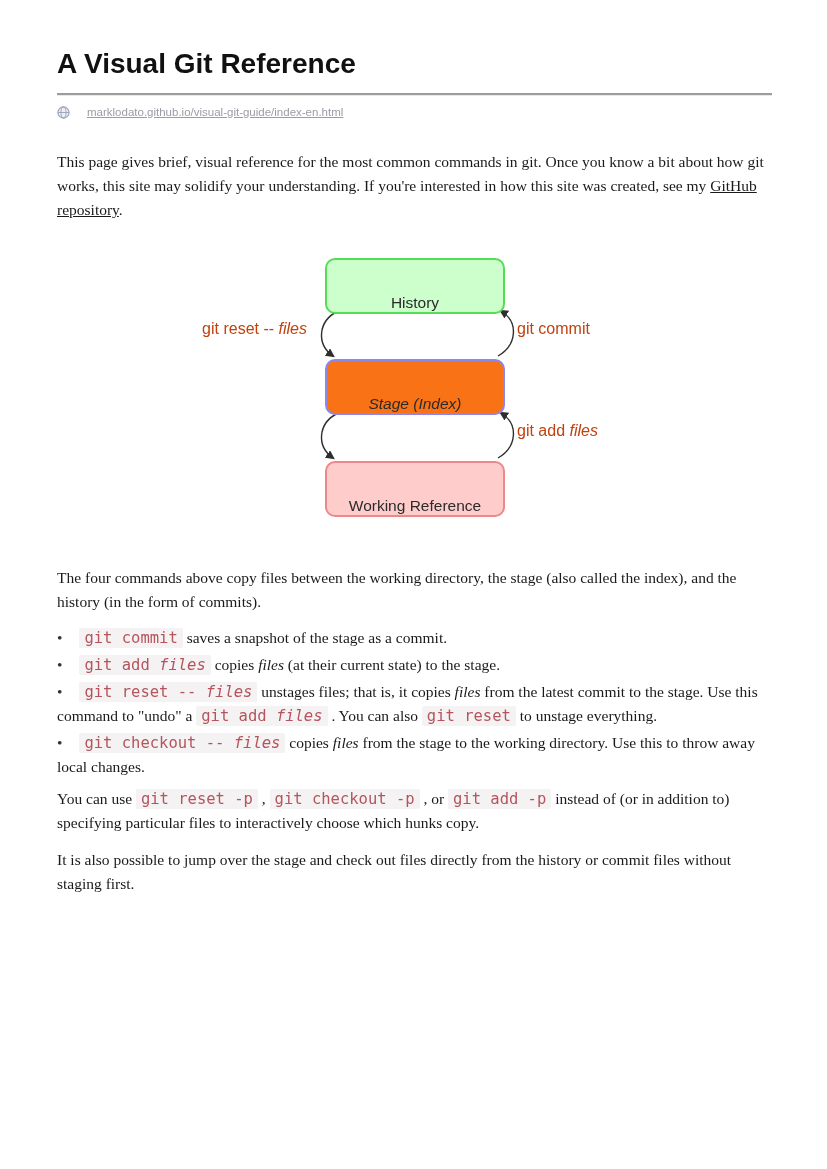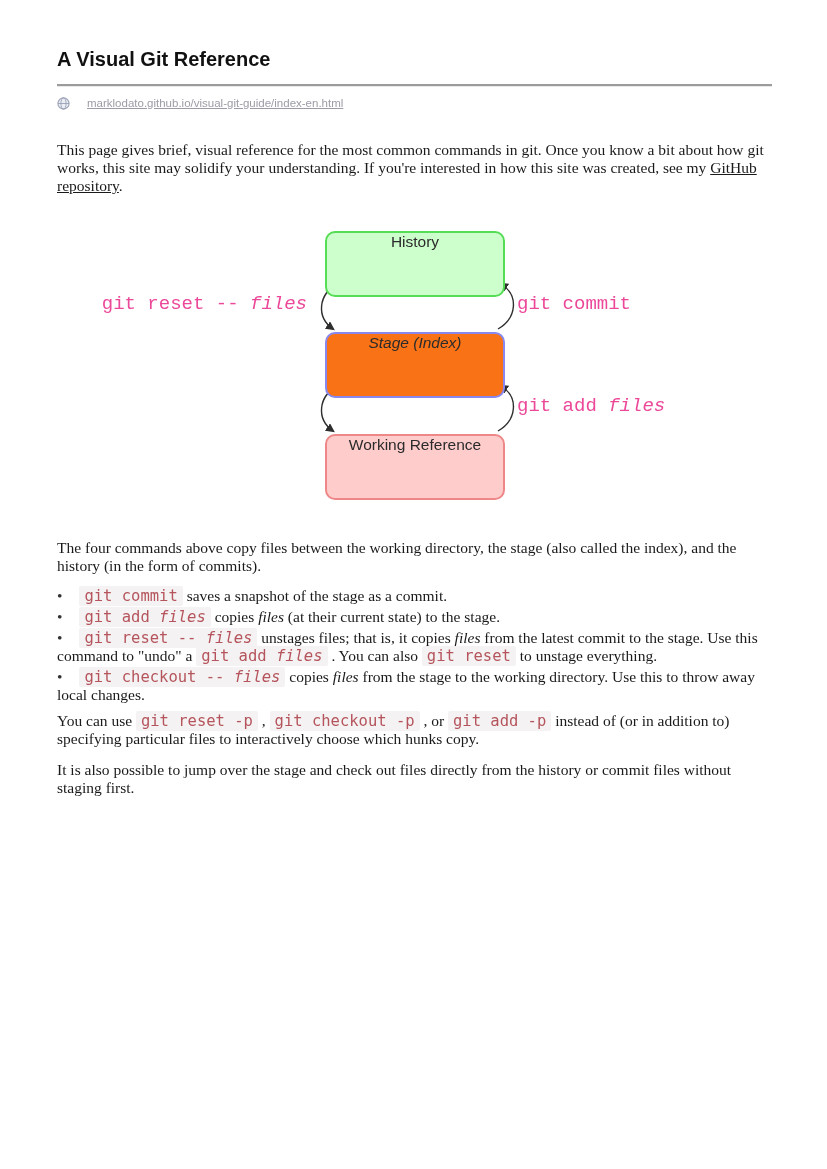"A Visual Git Reference" h1 { font-size: 20px -> 28px }
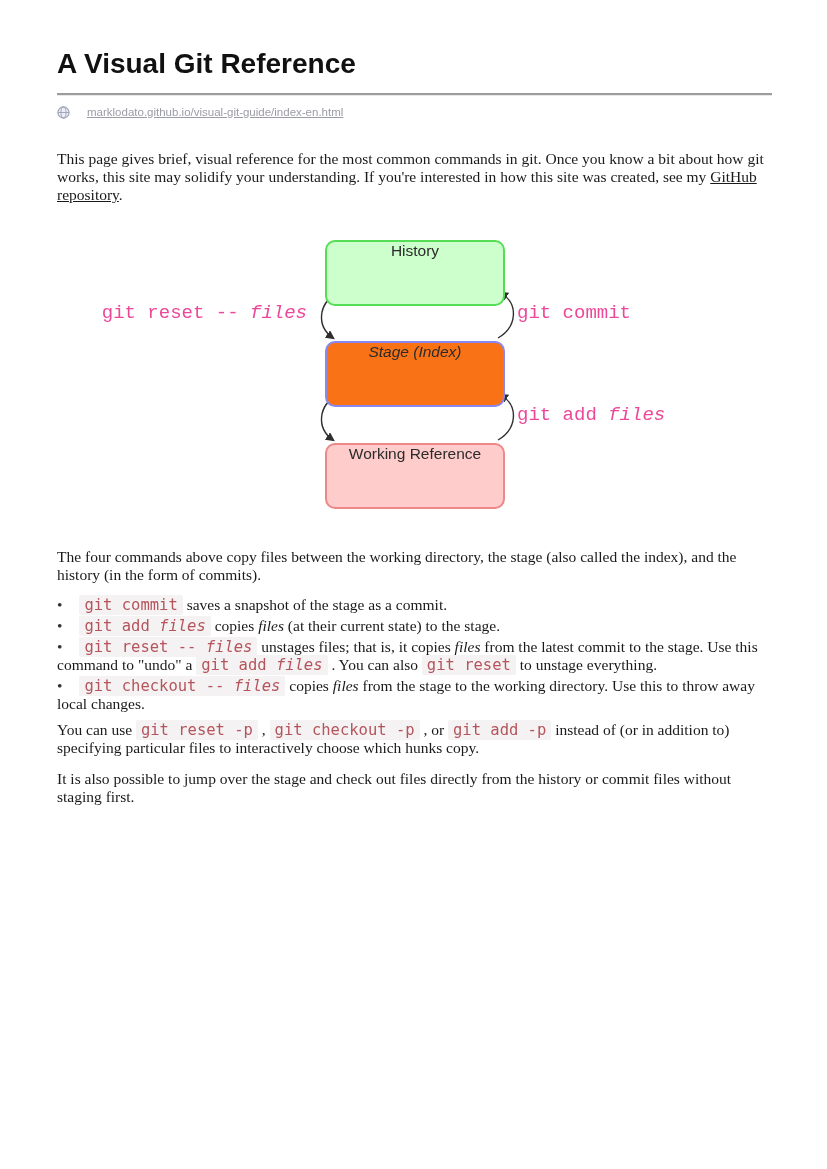"This page gives brief, visual" .body { line-height: 18px -> 24px }
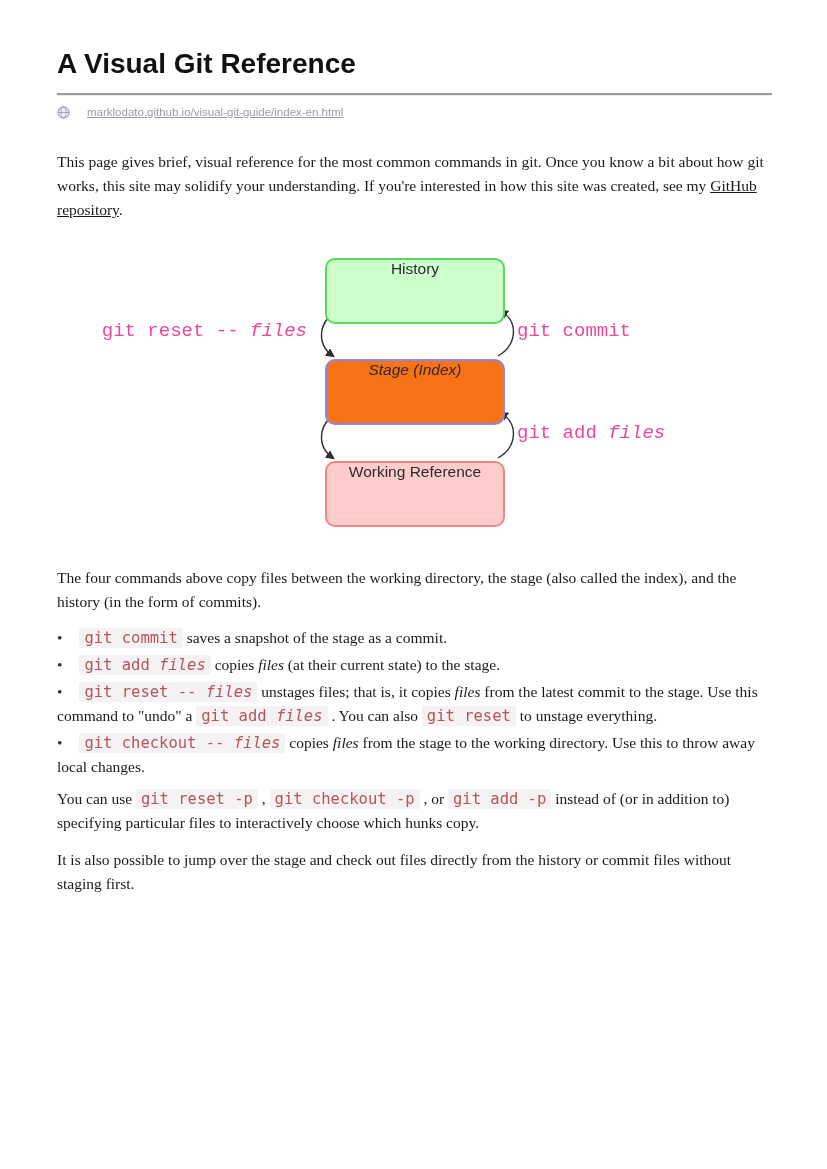"History" .gbox { align-items: flex-start -> flex-end; height: 66px -> 56px }
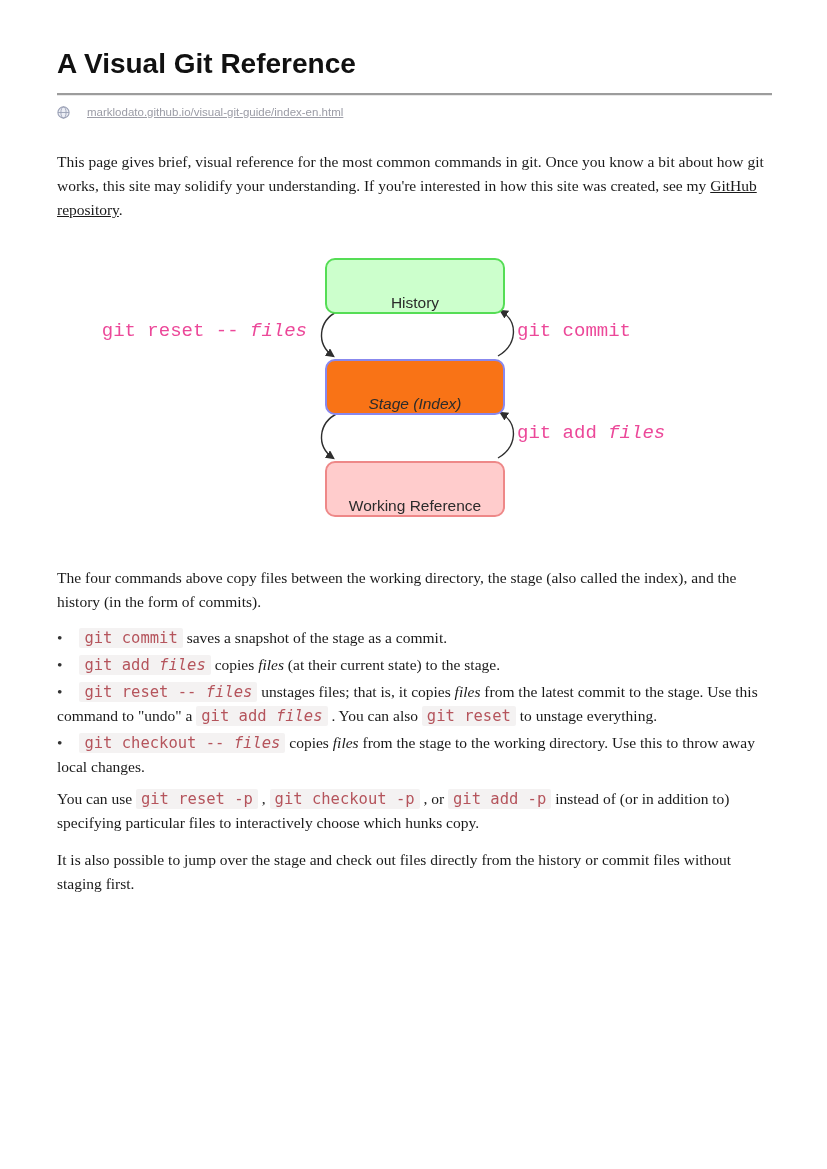"git reset -- files" .dlabel { color: #ec4899 -> #c2410c; font-family: Liberation Mono, monospace -> Liberation Sans, sans-serif; font-size: 19px -> 16px }
